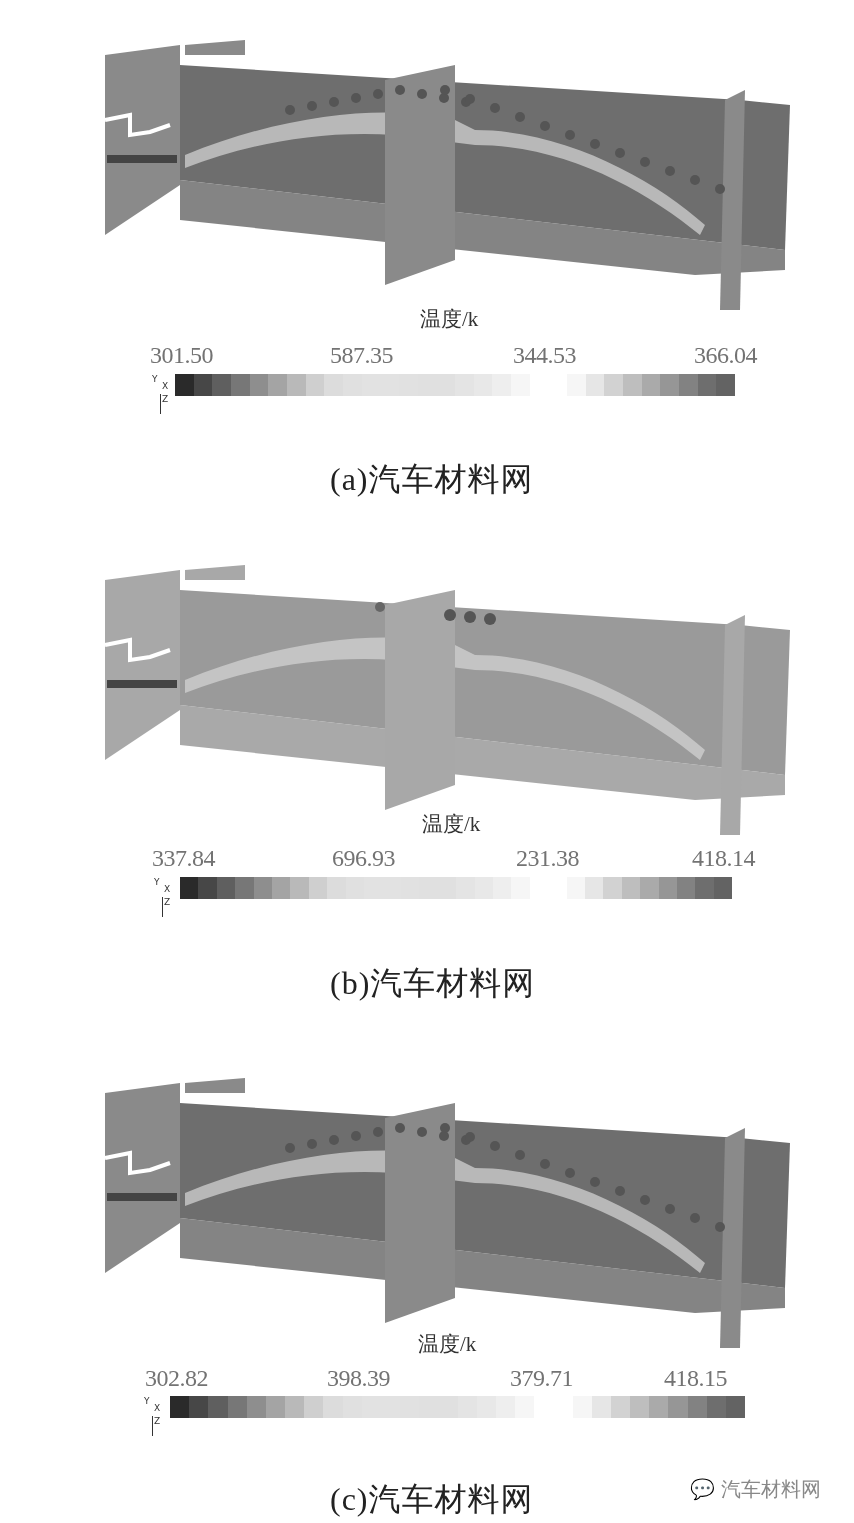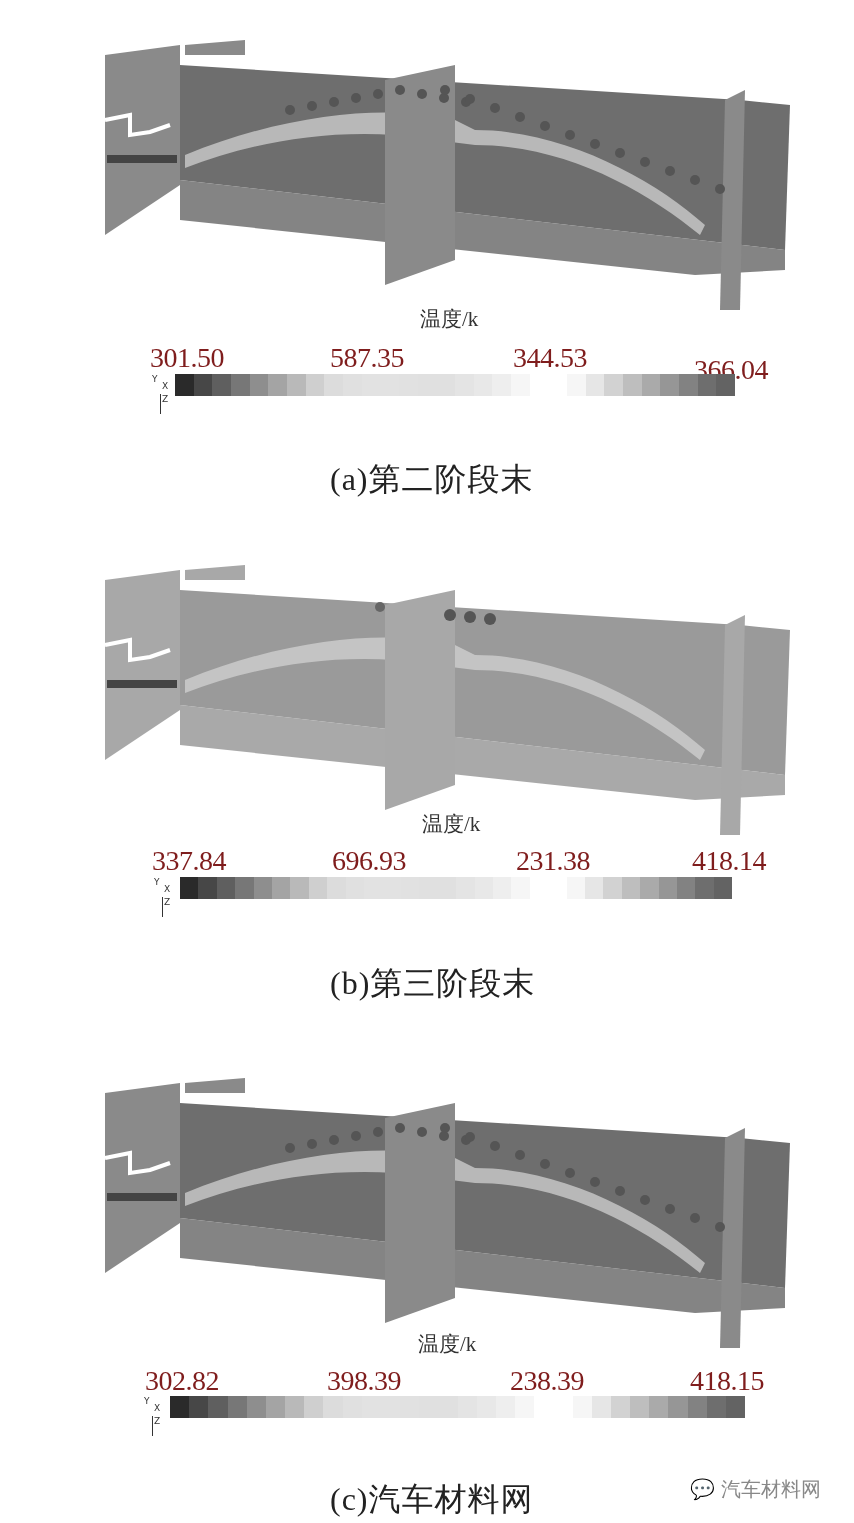"301.50" .tick { color: #7f1d1d -> #737373; font-size: 28px -> 24px }
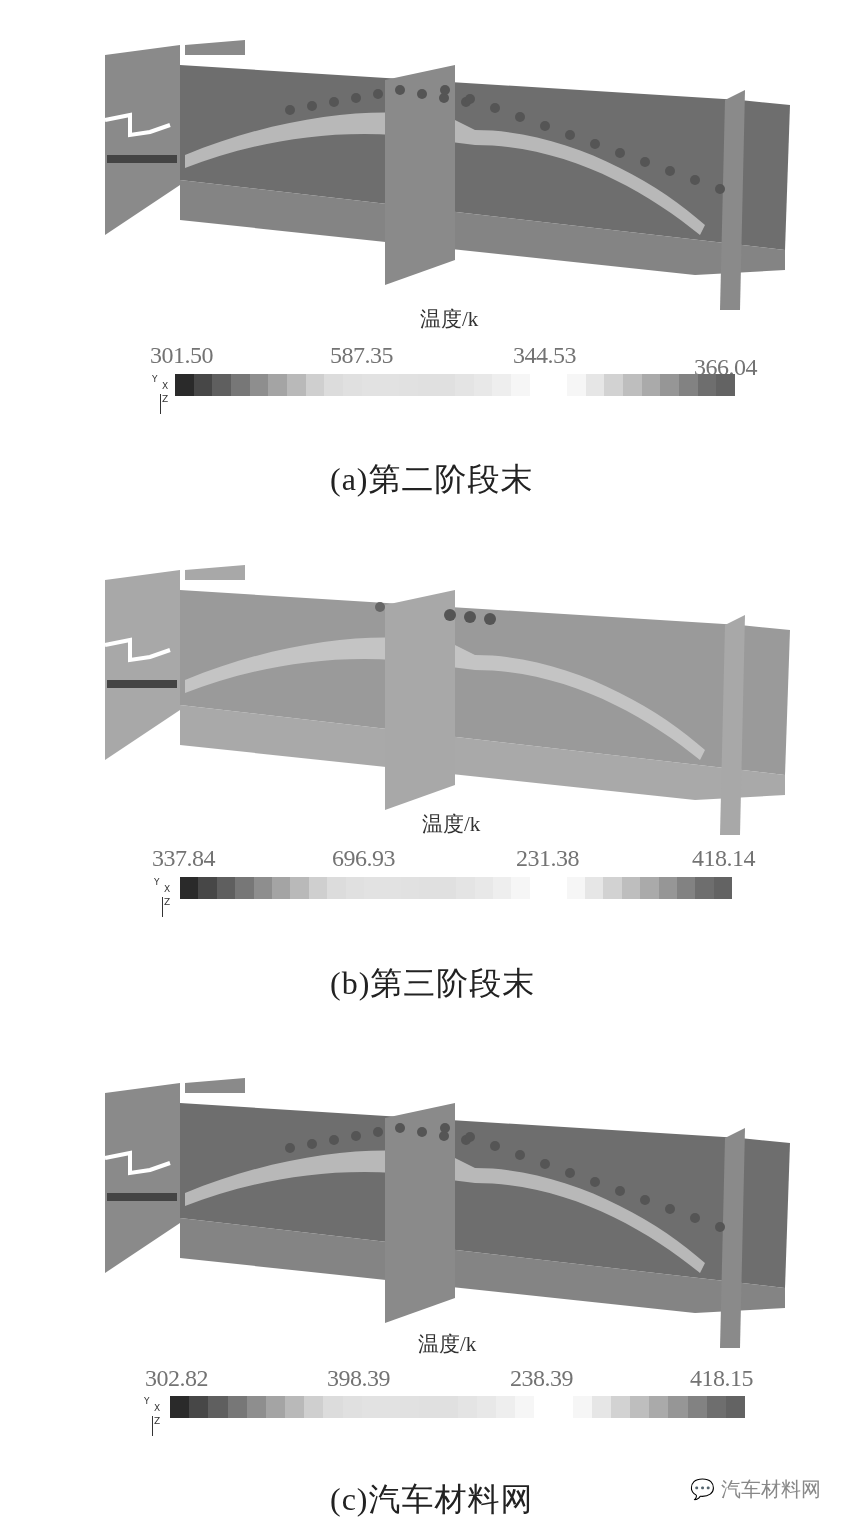"366.04" div.tick { top: 354px -> 342px }
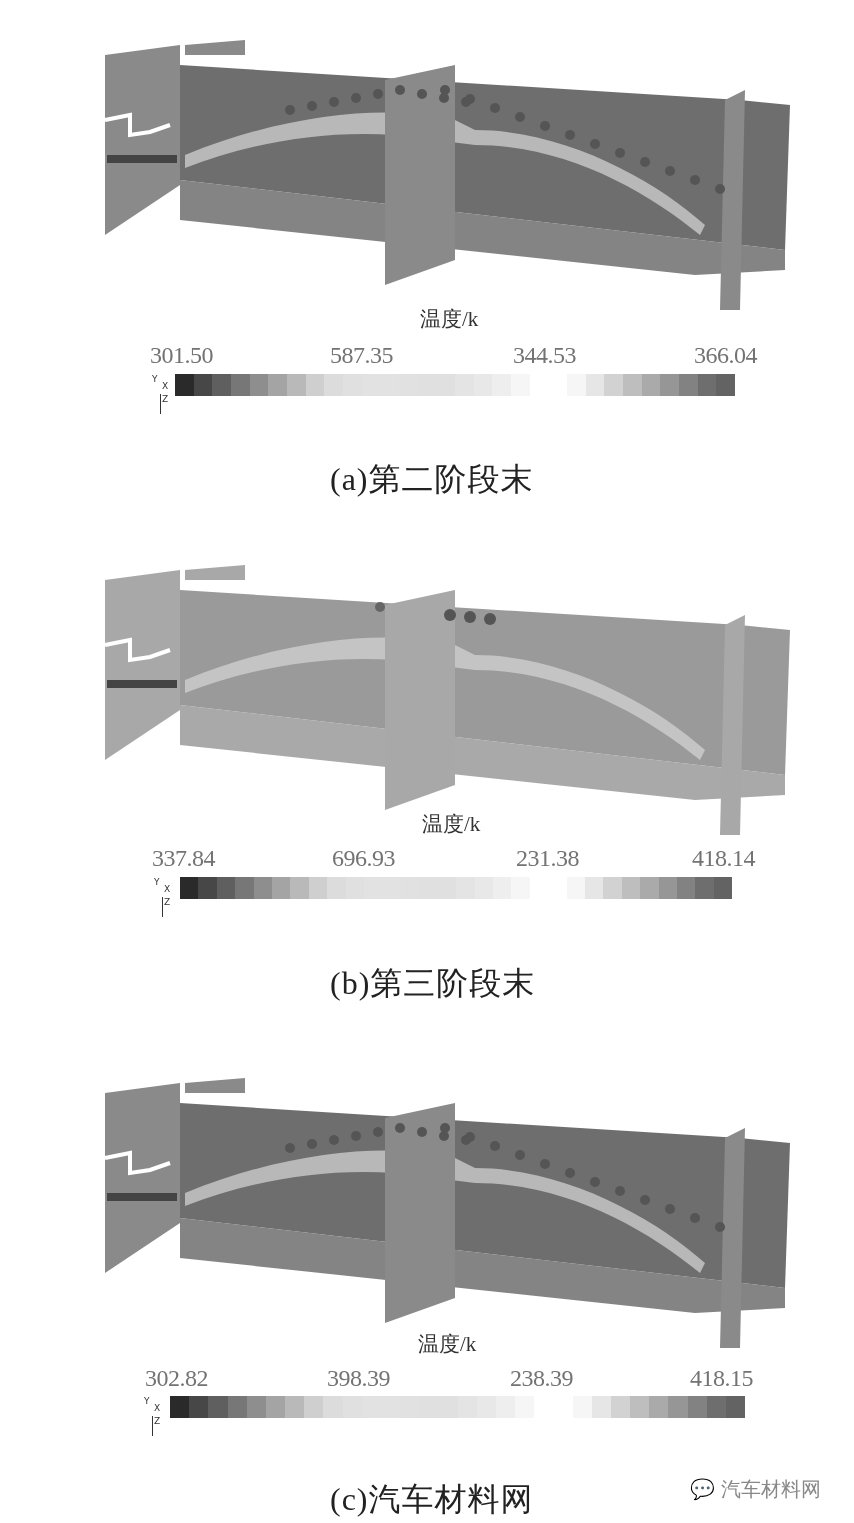"(a)第二阶段末" div.caption { text: 第二阶段末 -> 汽车材料网 }
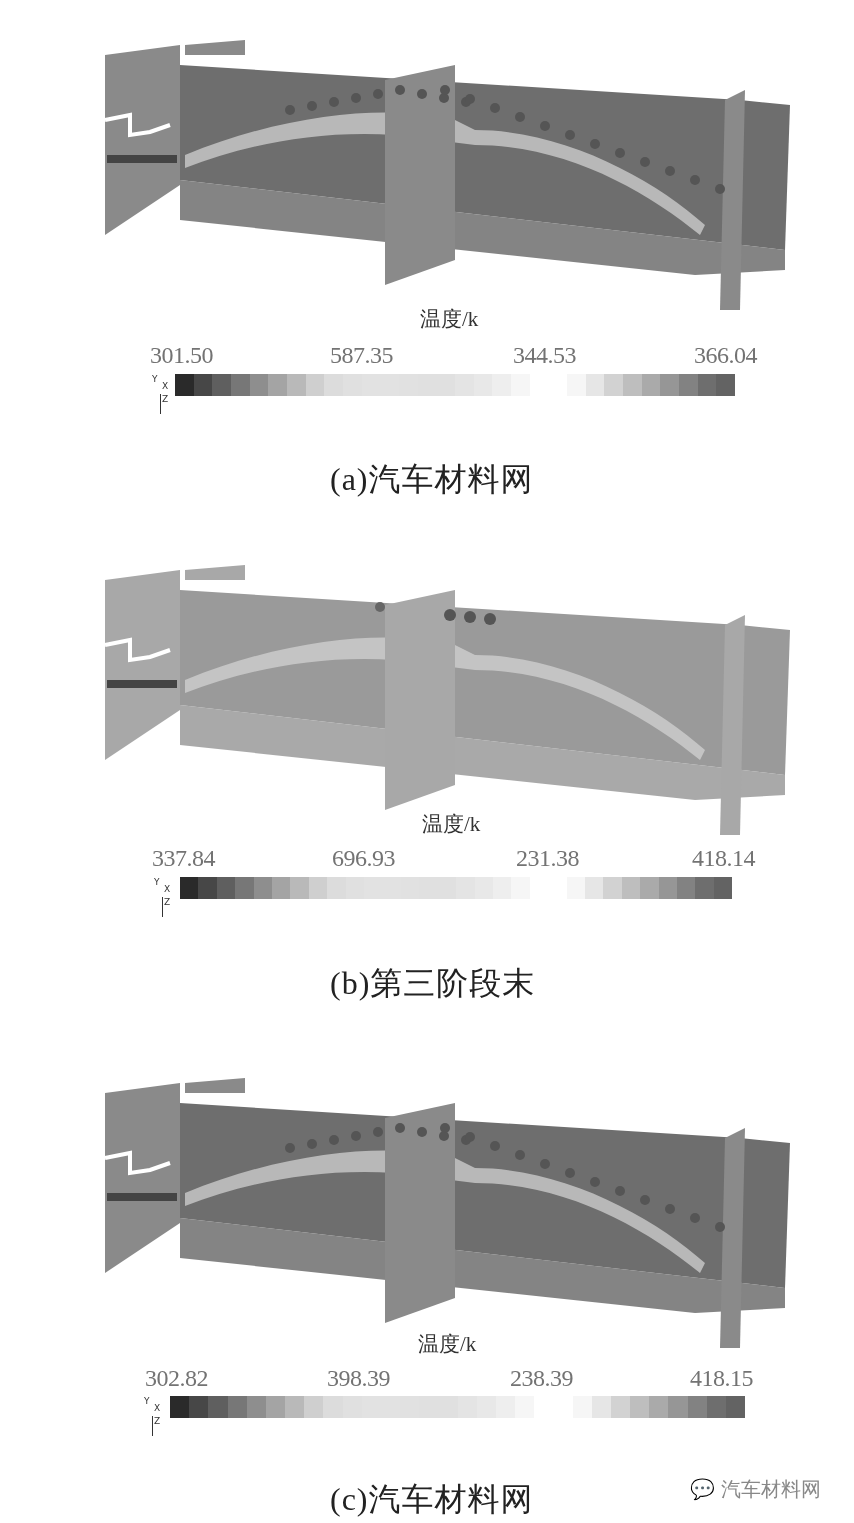"(b)第三阶段末" div.caption { text: 第三阶段末 -> 汽车材料网 }
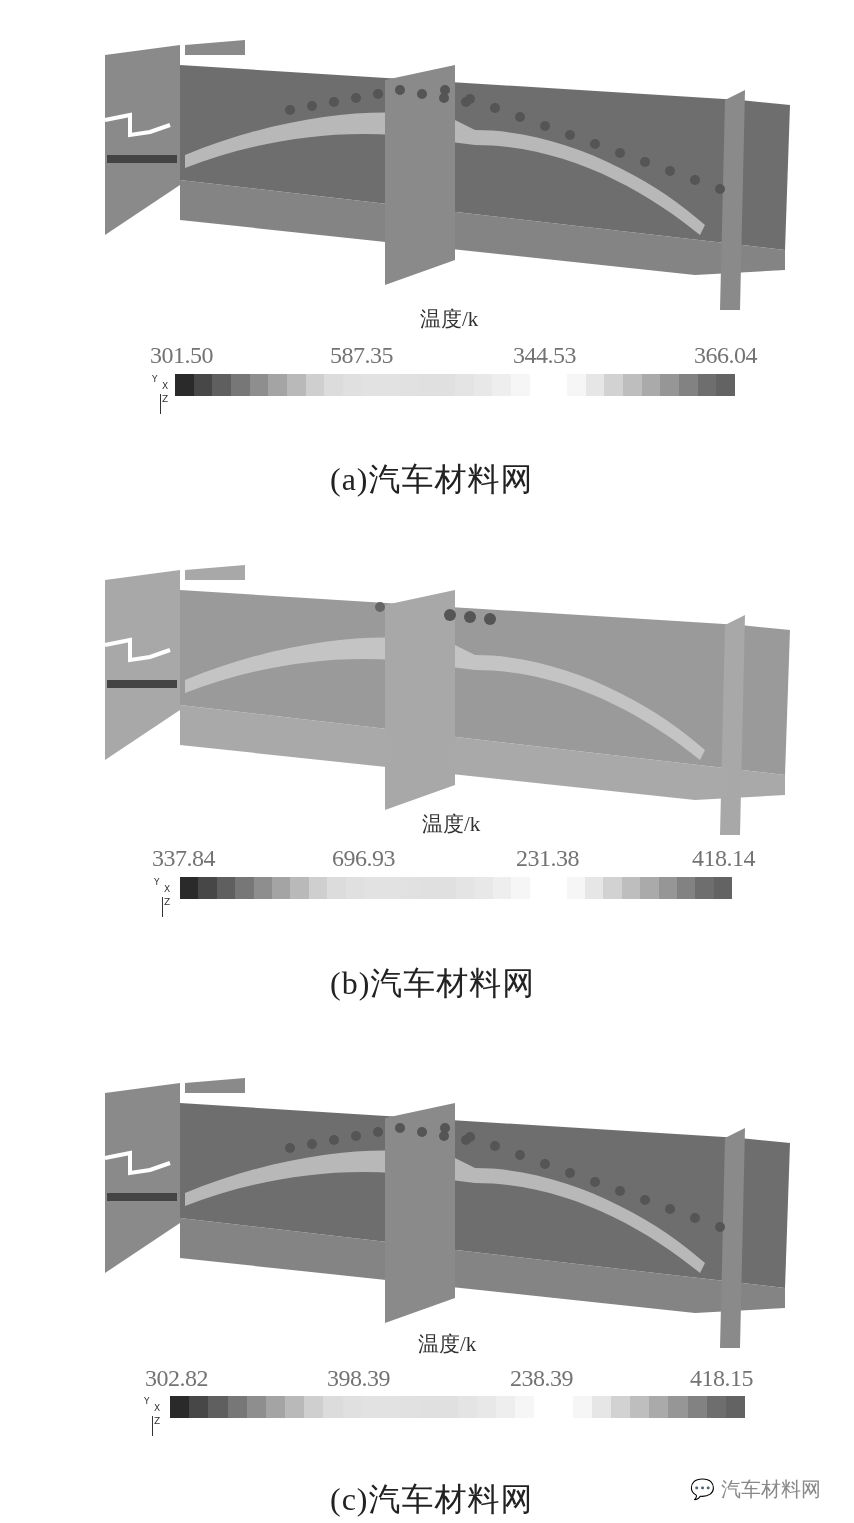"238.39" div.tick { text: 238.39 -> 379.71 }
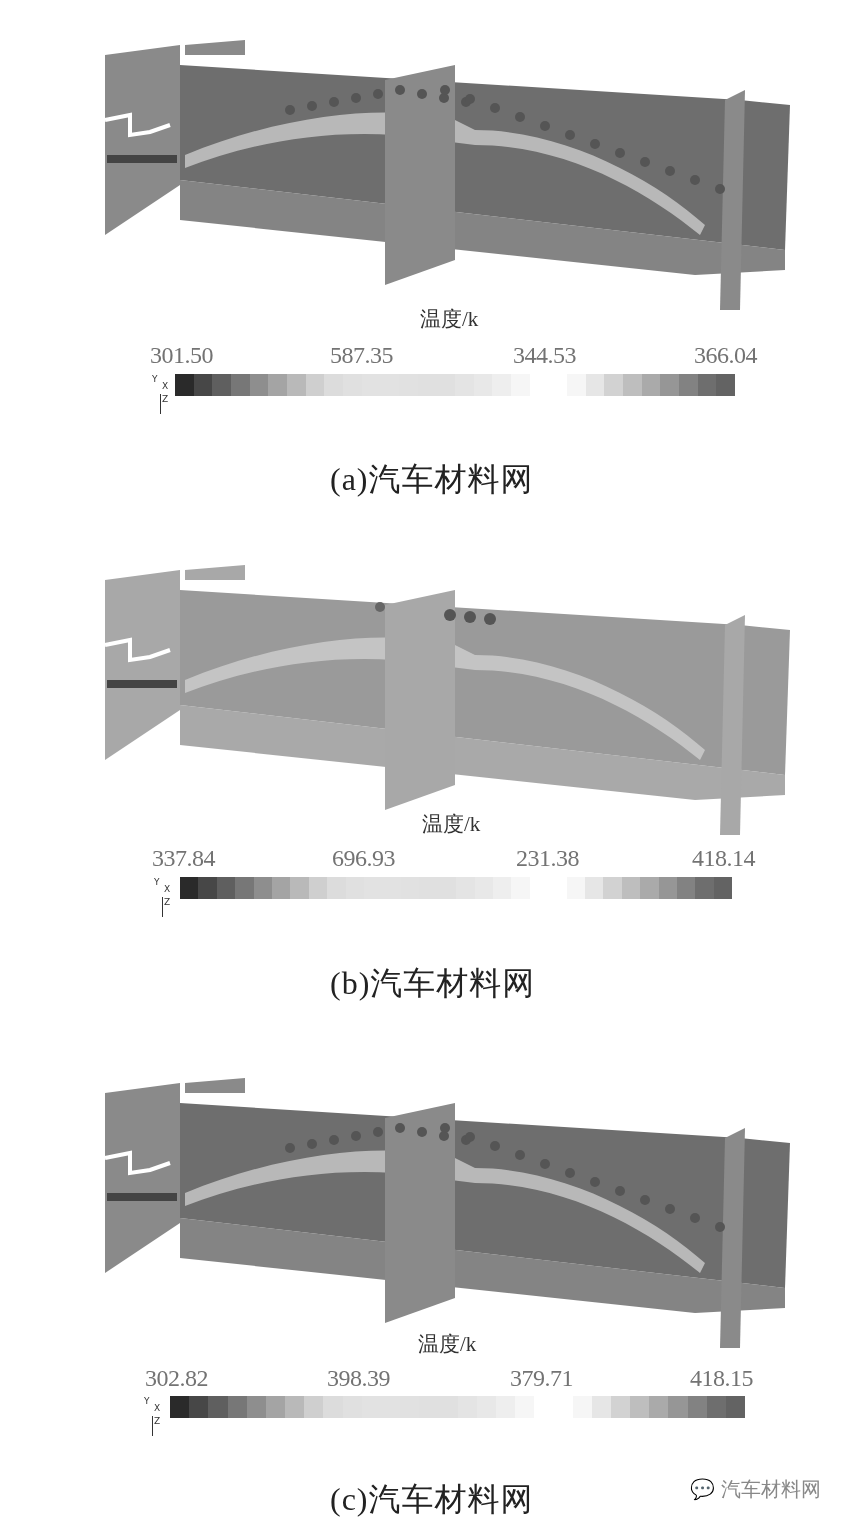"418.15" div.tick { left: 690px -> 664px }
